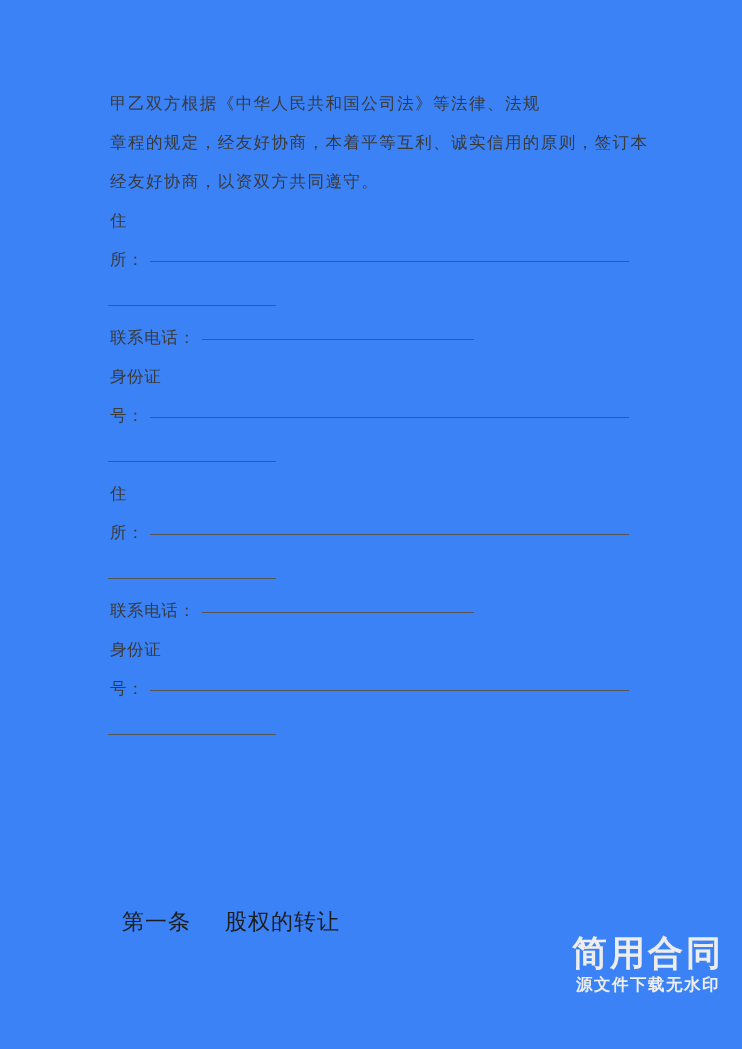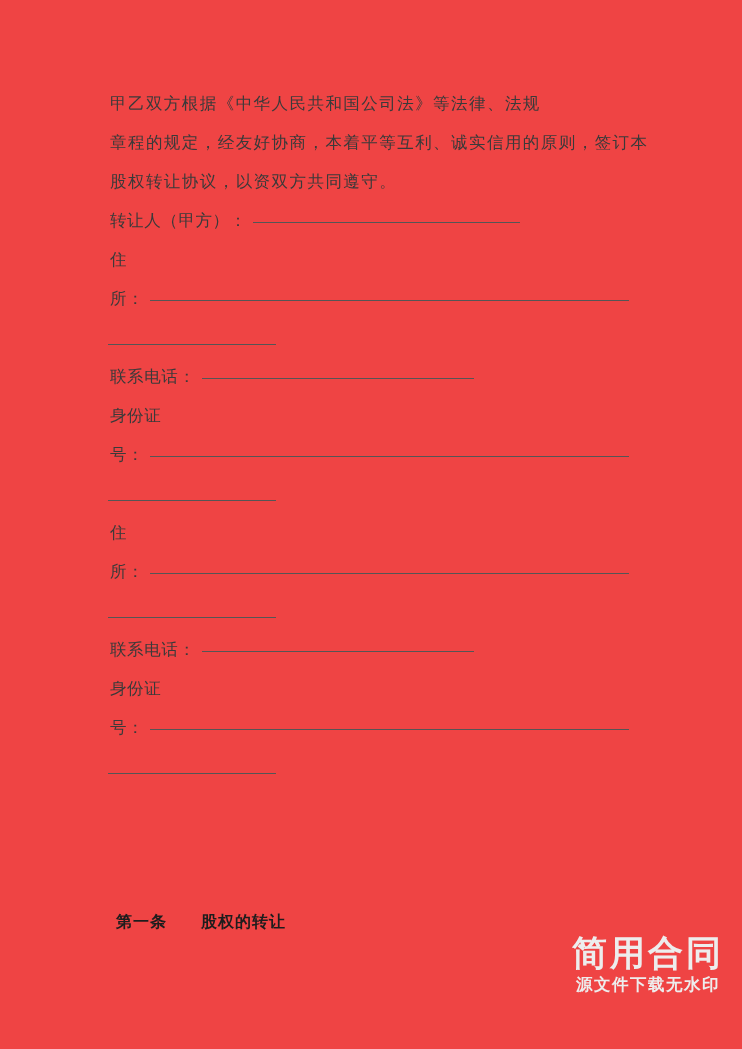"甲乙双方根据《中华人民共和国公司法》等法律、法规" .page { background: #ef4444 -> #3b82f6 }
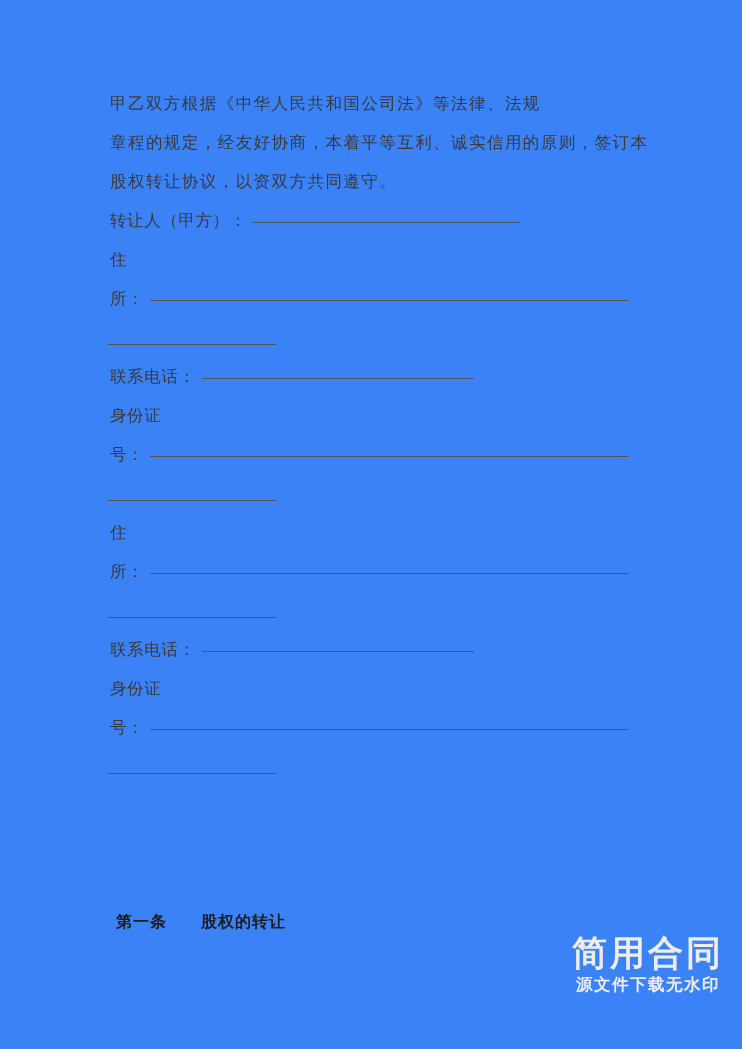"股权转让协议，以资双方共同遵守。" span.txt { text: 股权转让协议 -> 经友好协商 }
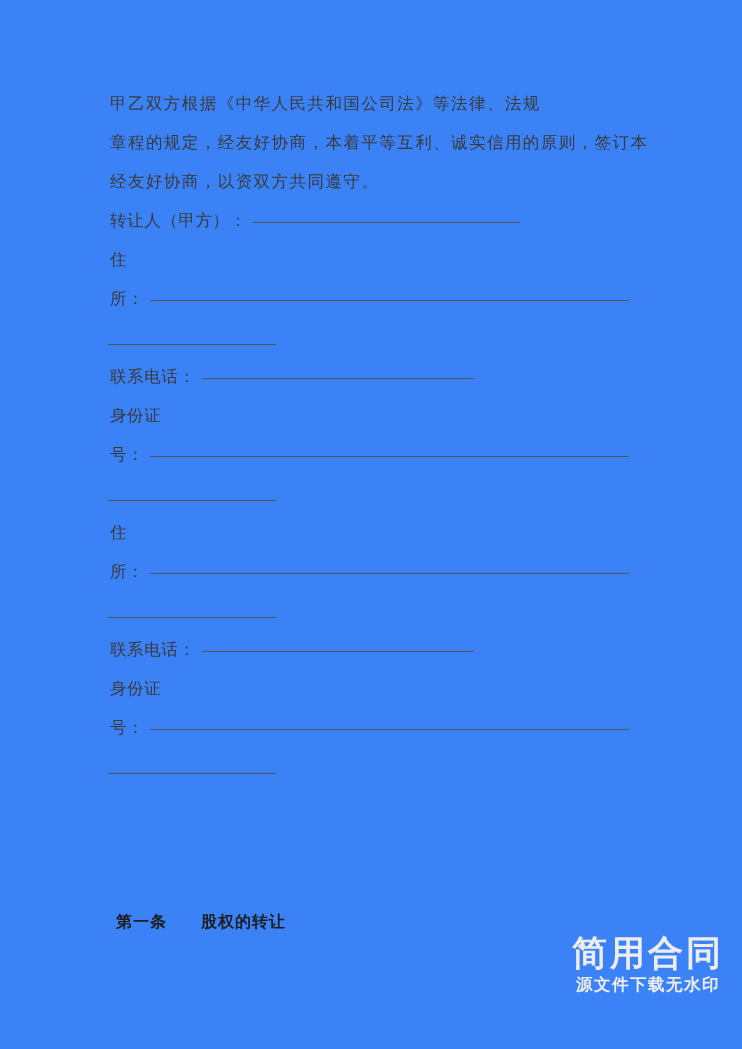"转让人（甲方）：" div.line { html: <div> <span>转让人（甲方）：</span><span></span> </div> -> none }
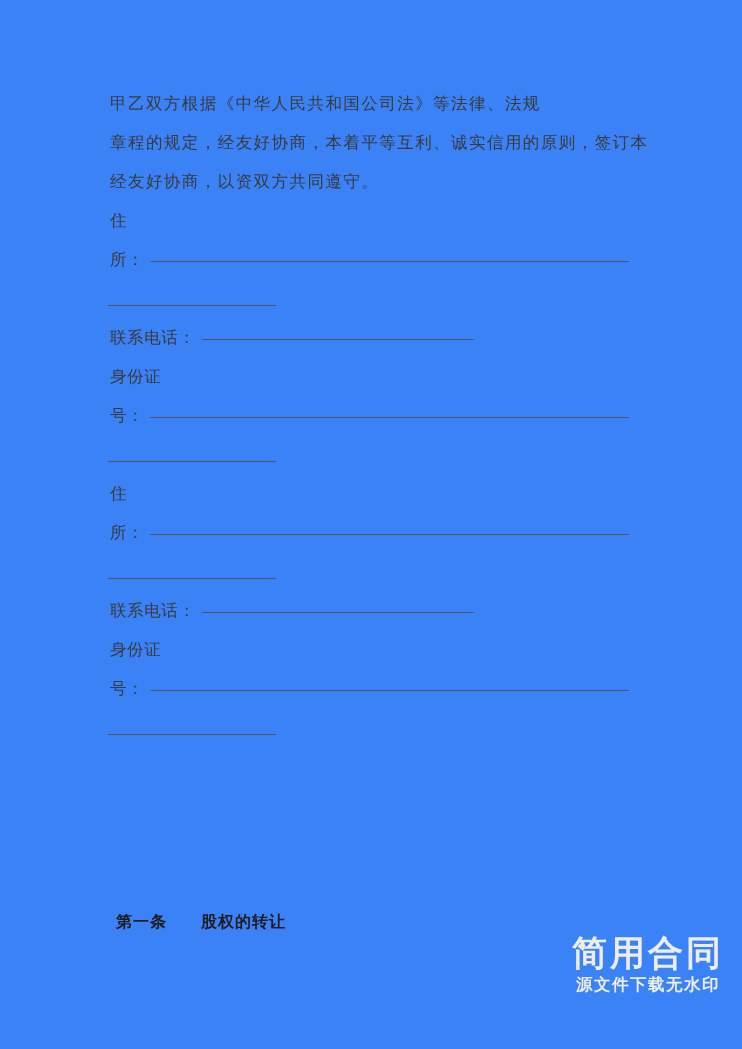"第一条 股权的转让" .heading { font-size: 16px -> 22px; font-weight: bold -> normal; left: 116px -> 122px }
